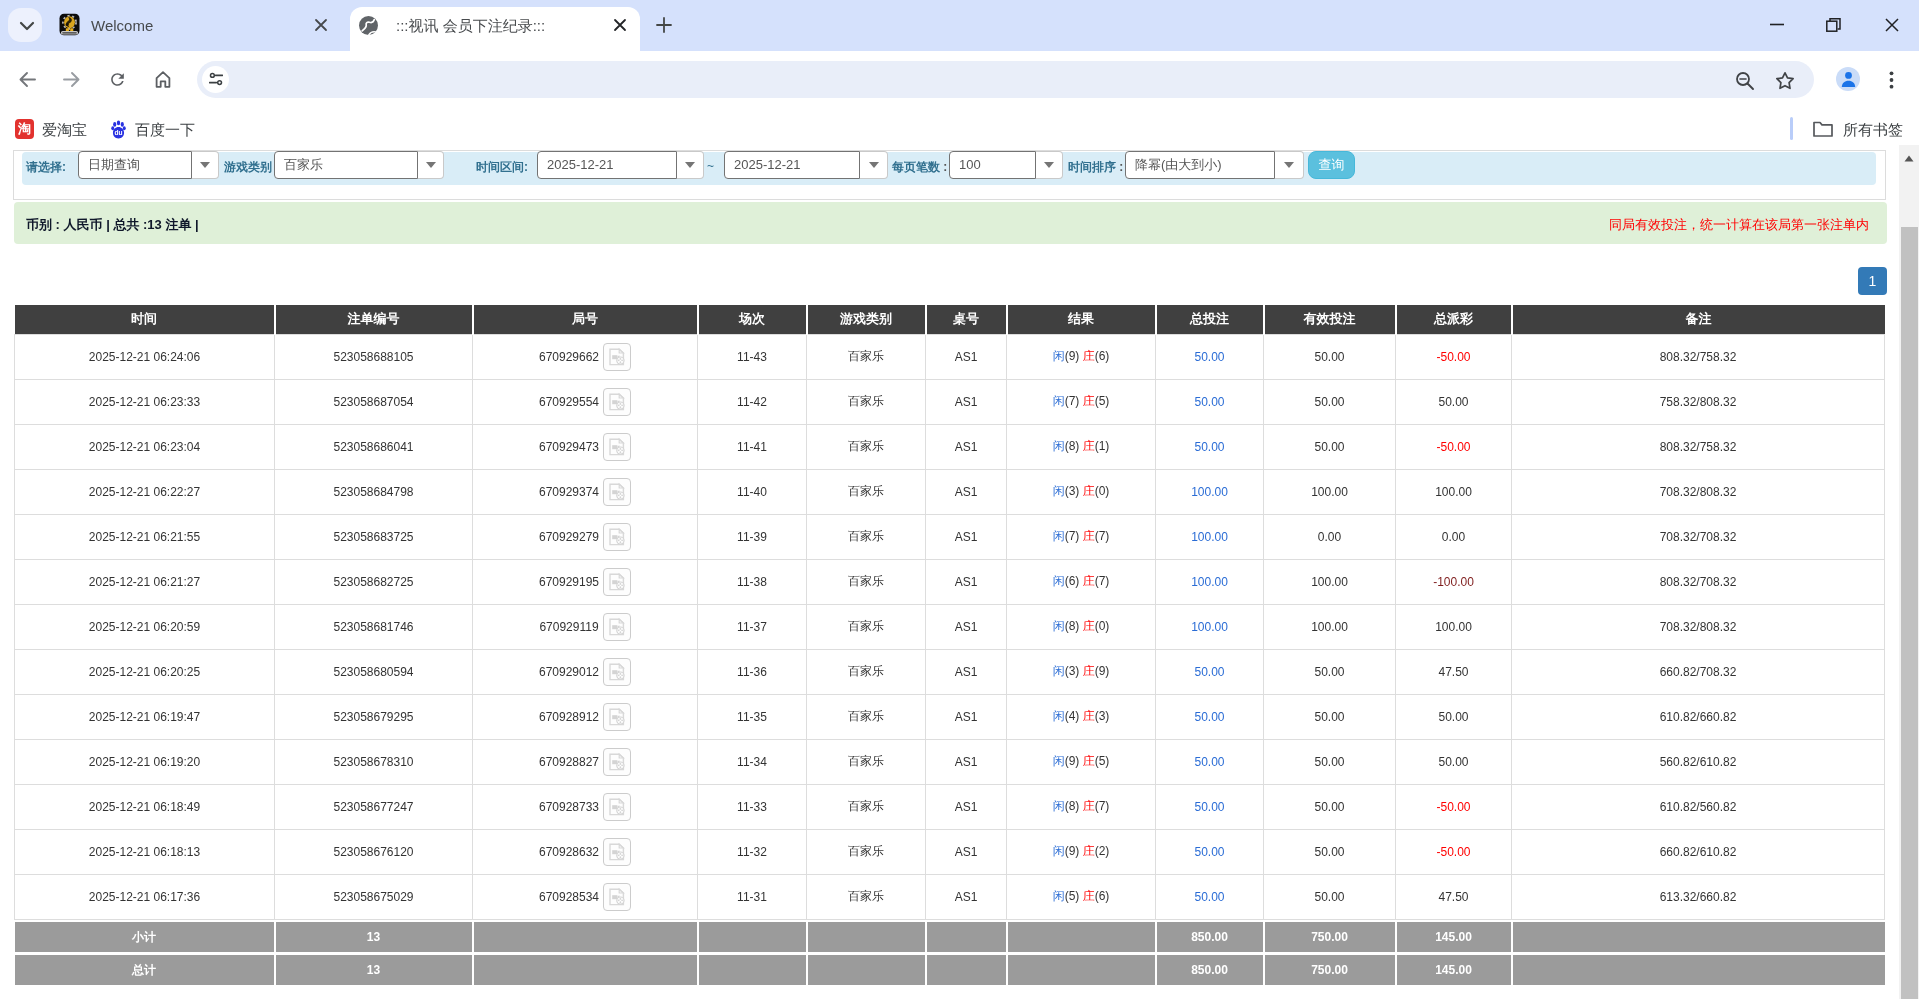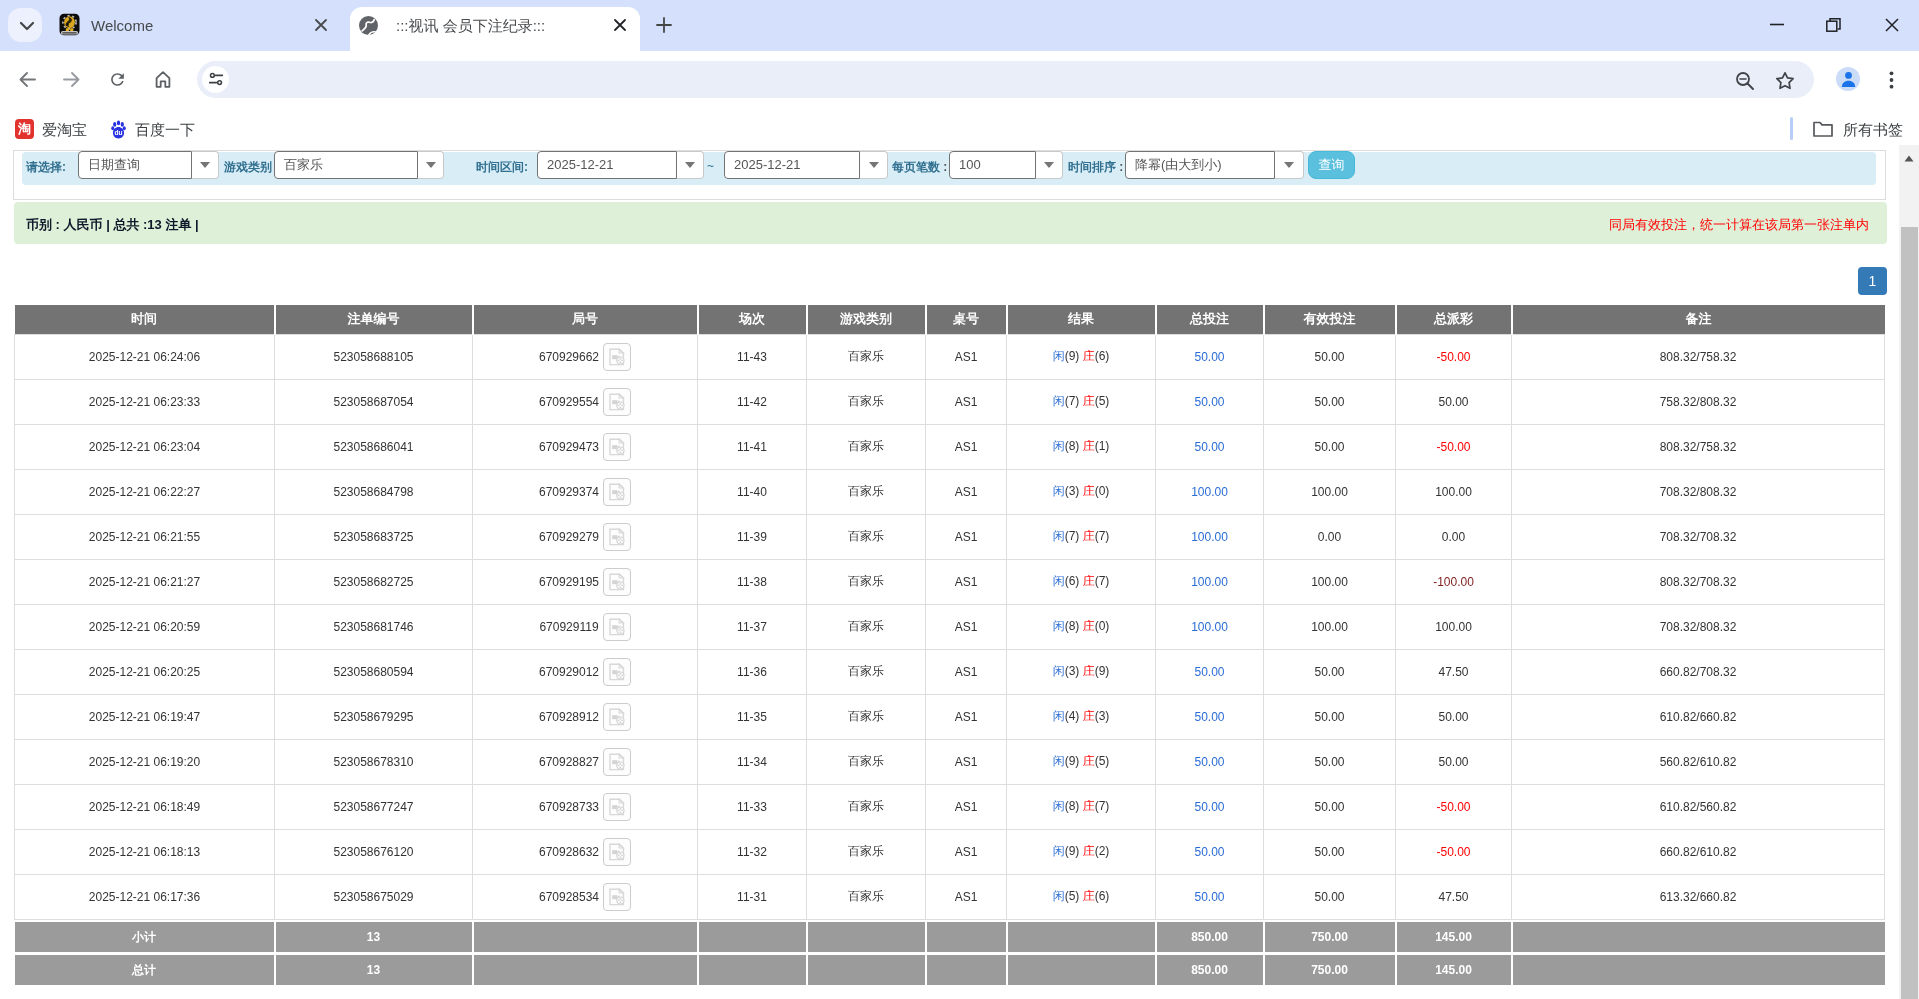"时间" #tbl thead th { background: #737373 -> #404040 }
